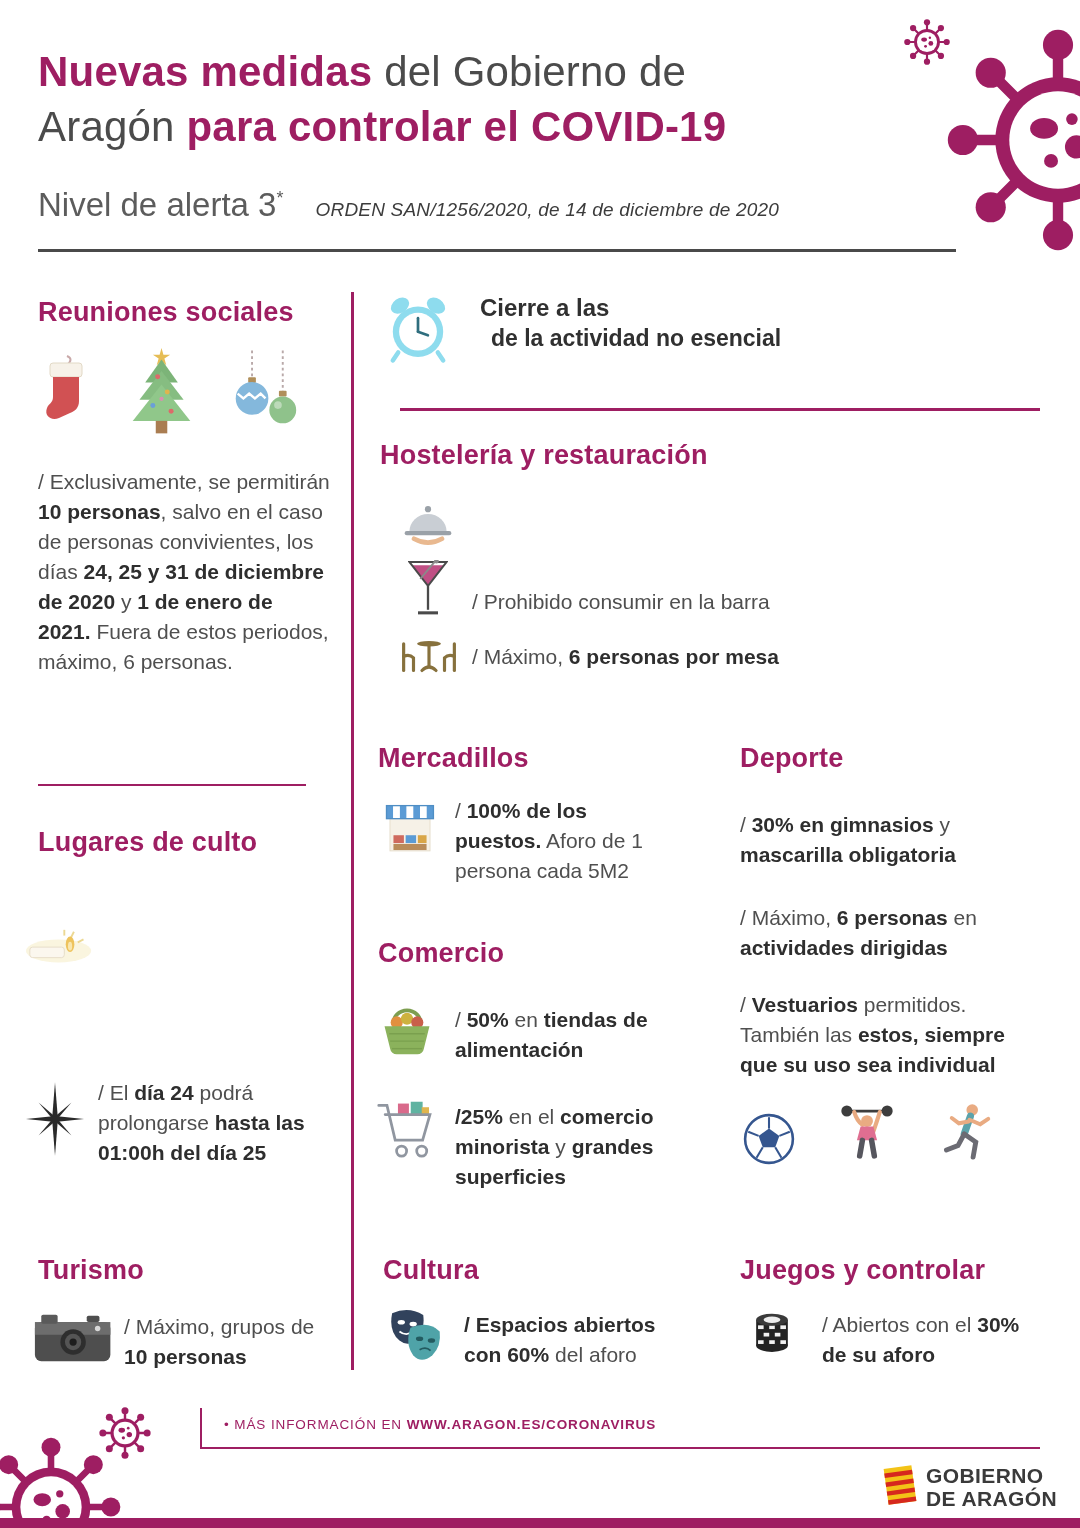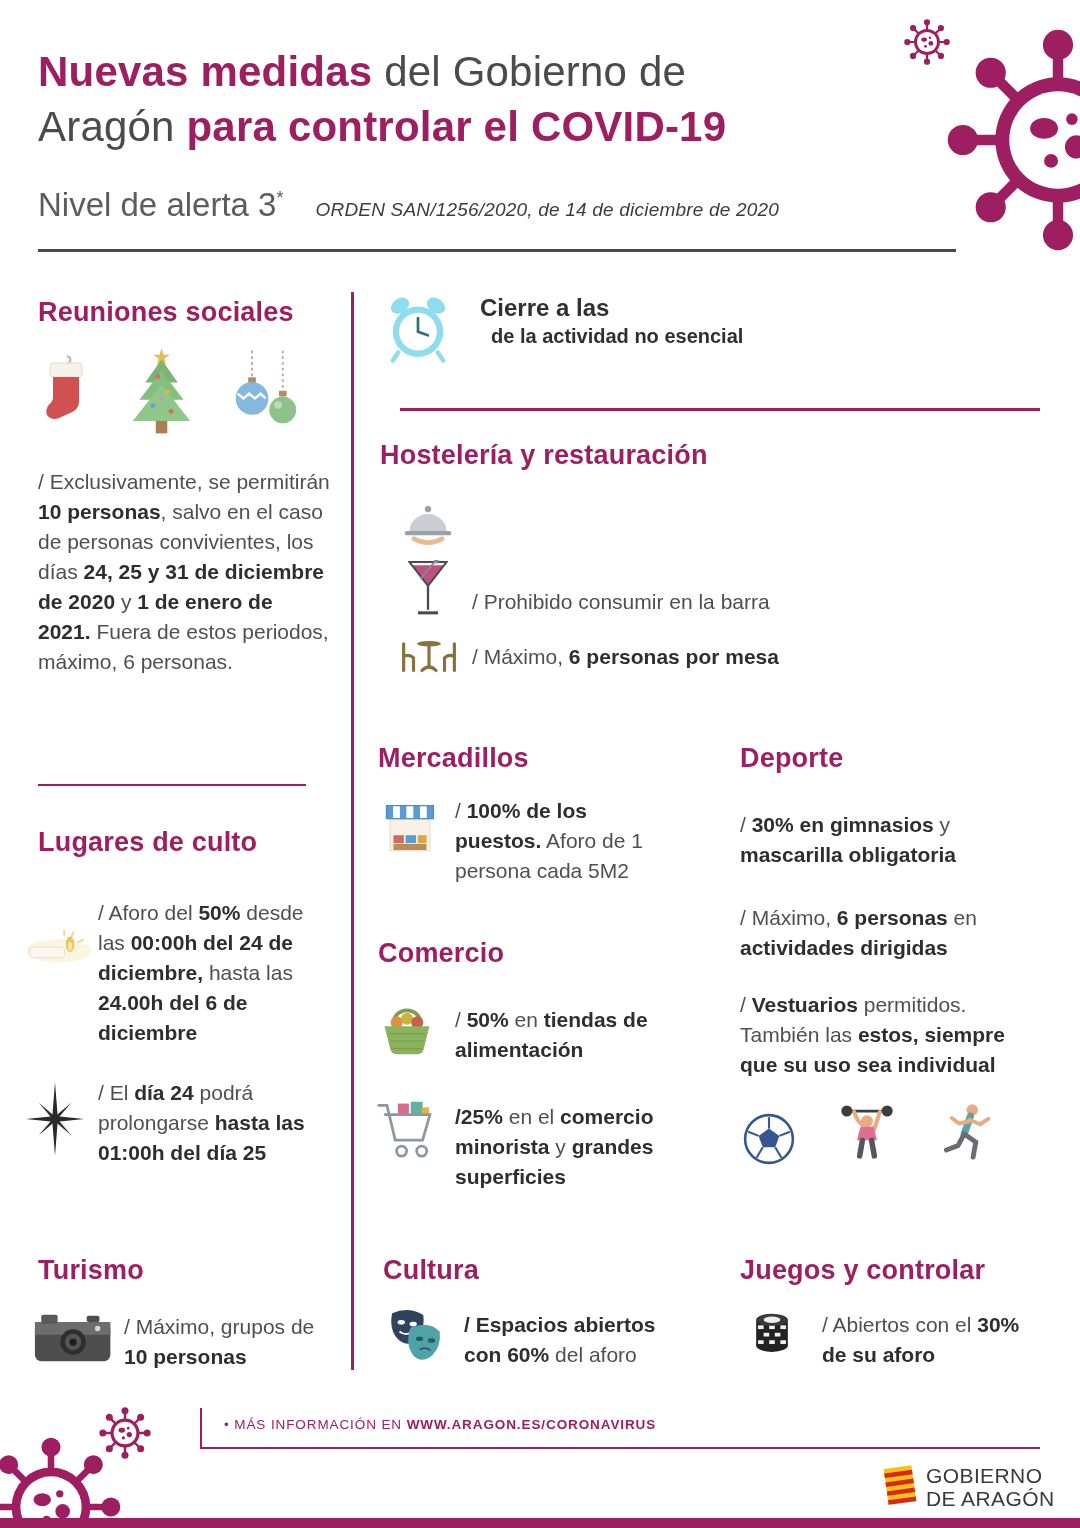"de la actividad no esencial" .cierre-after { font-size: 20px -> 23px }
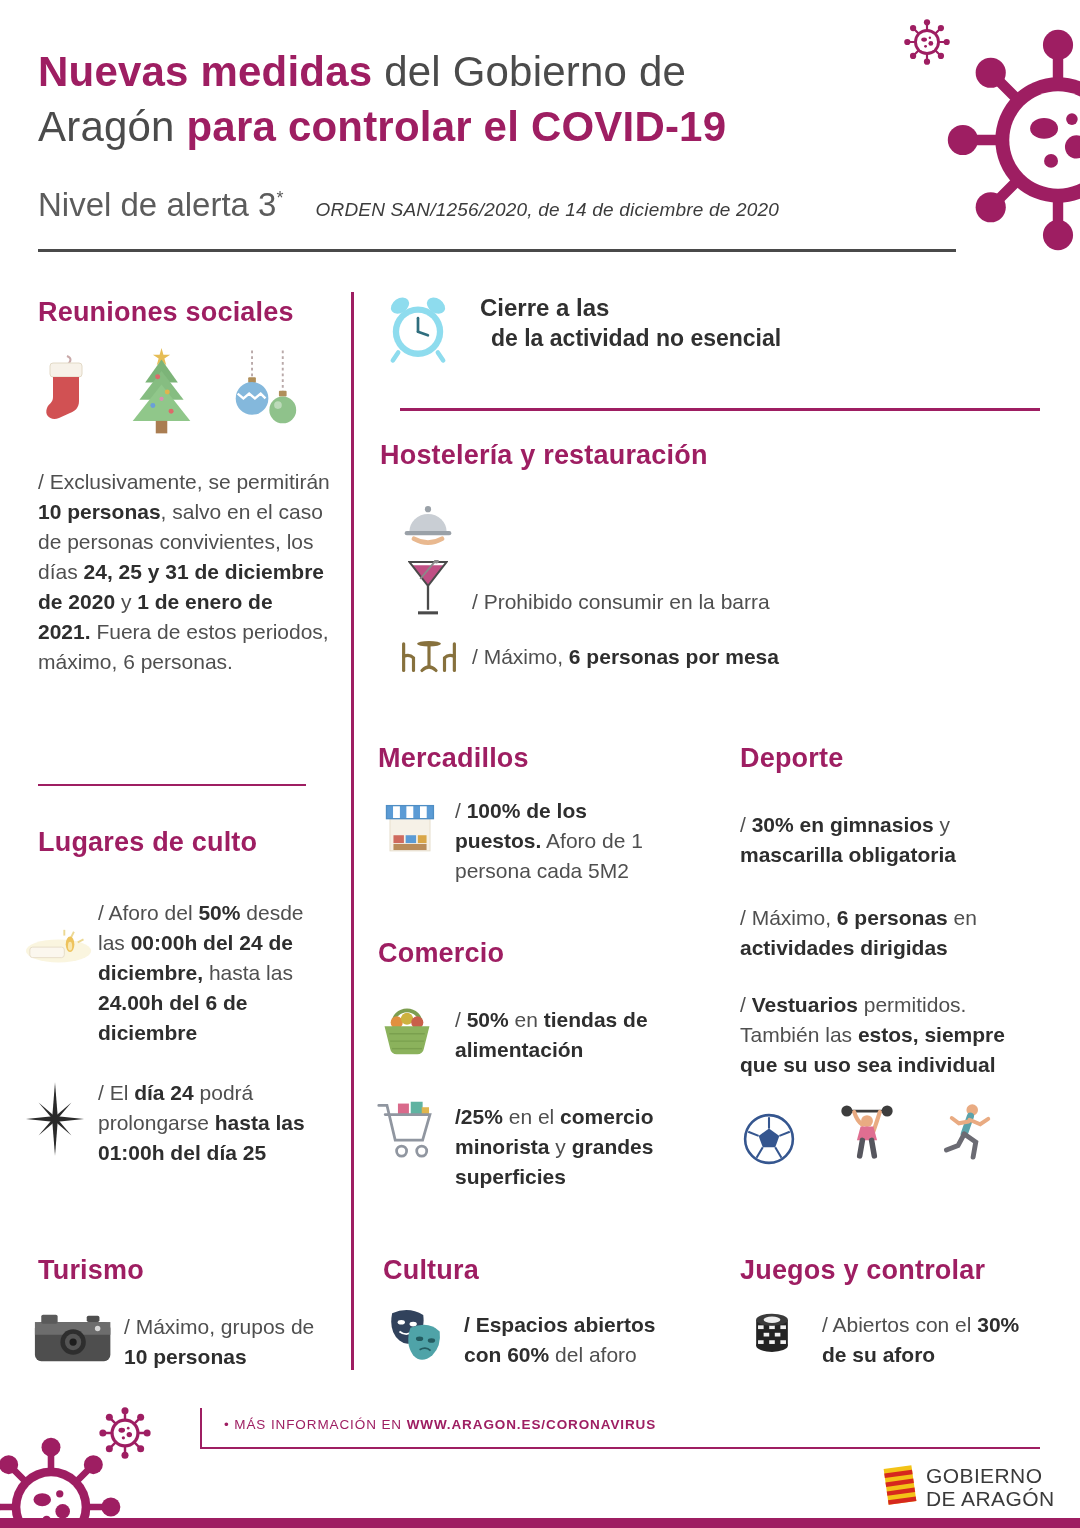"/ Aforo del 50% desde" p.body { html: <p><span>/ Aforo del </span><span>50%</span><span> desde las </span><span>00:00h del 24 de diciembre,</span><span> hasta las </span><span>24.00h del 6 de diciembre</span></p> -> none }
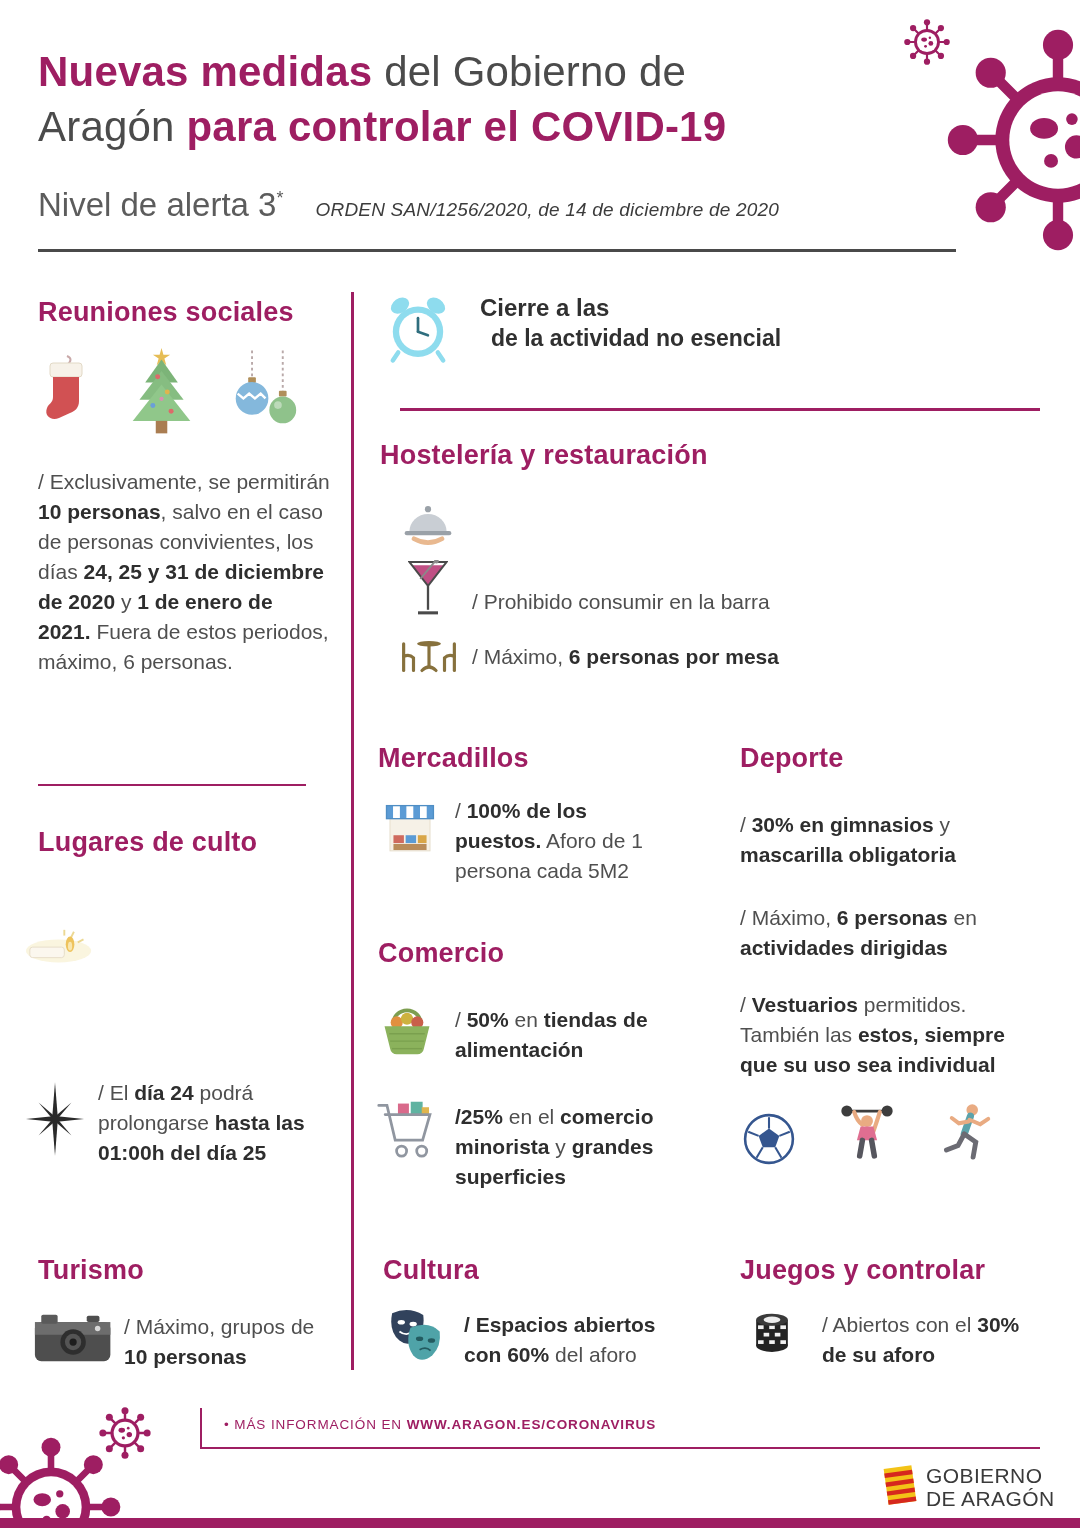"GOBIERNO" .logo-text { font-weight: 400 -> 700 }
